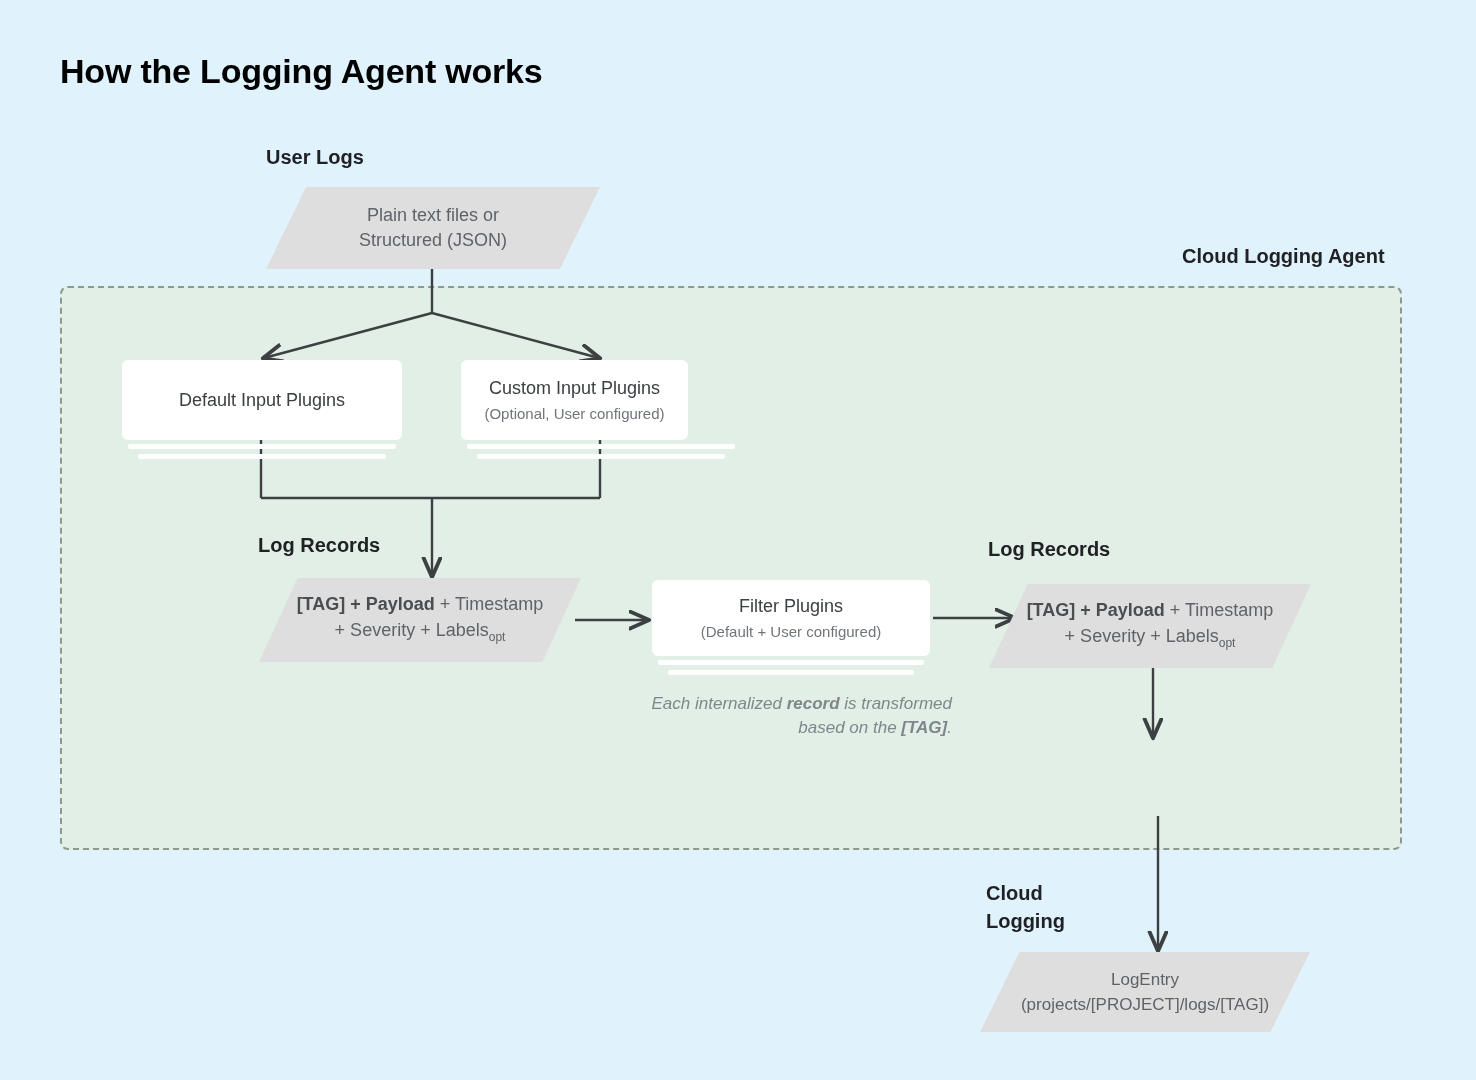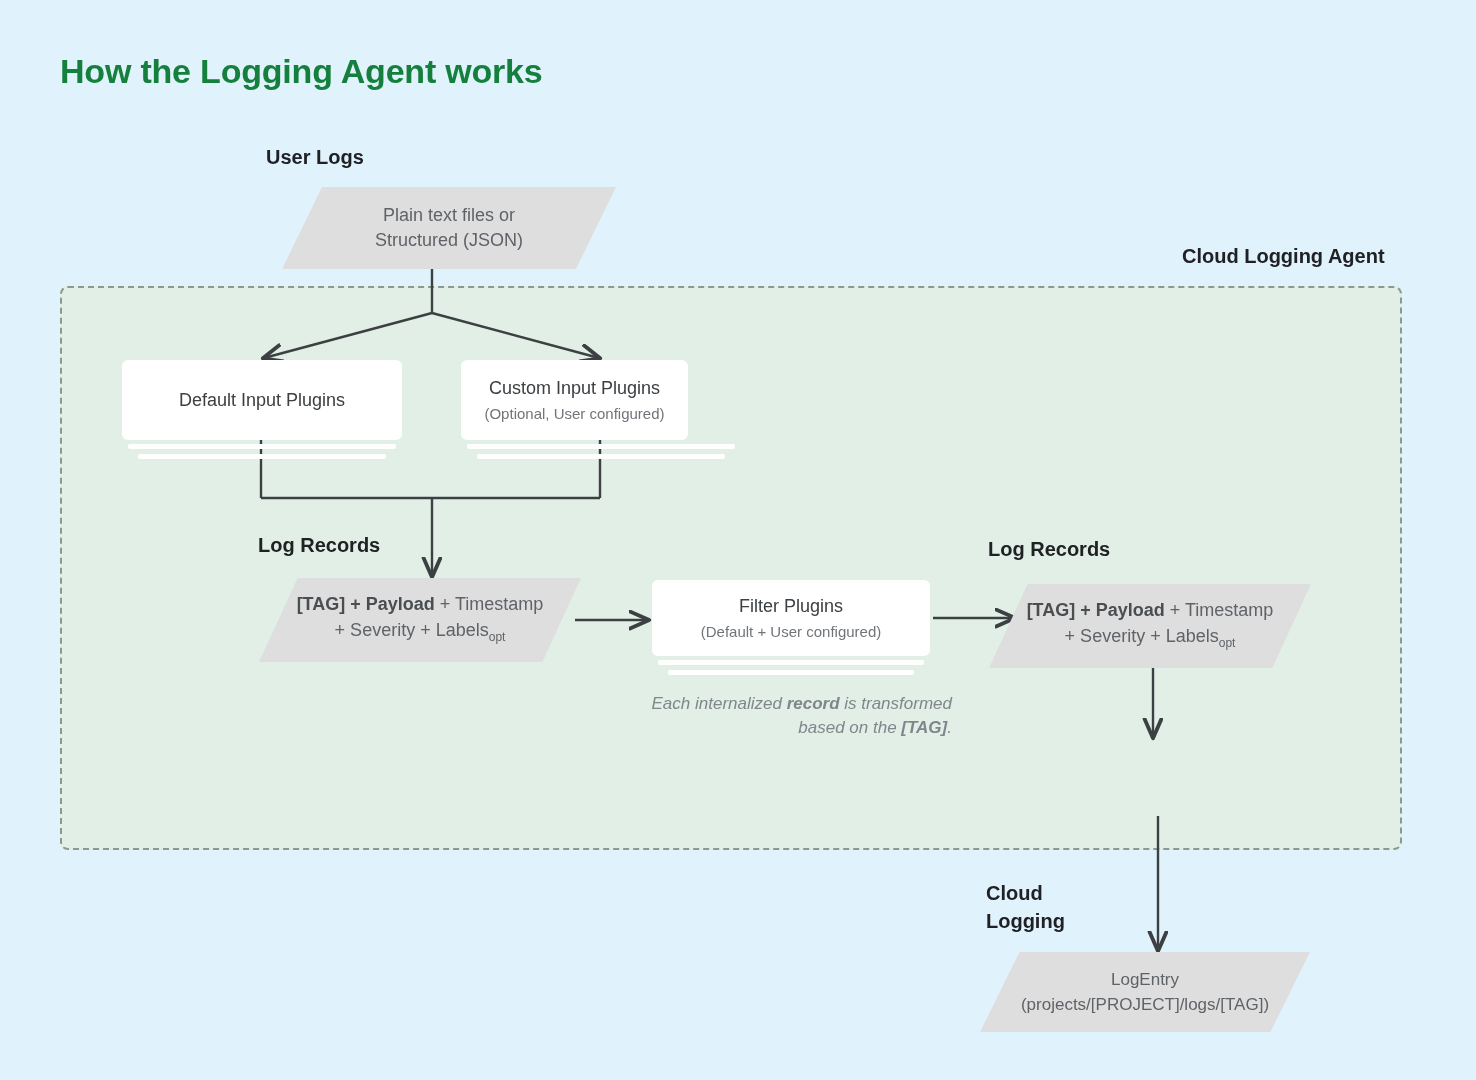"How the Logging Agent works" #page-title { color: #15803d -> #000000 }
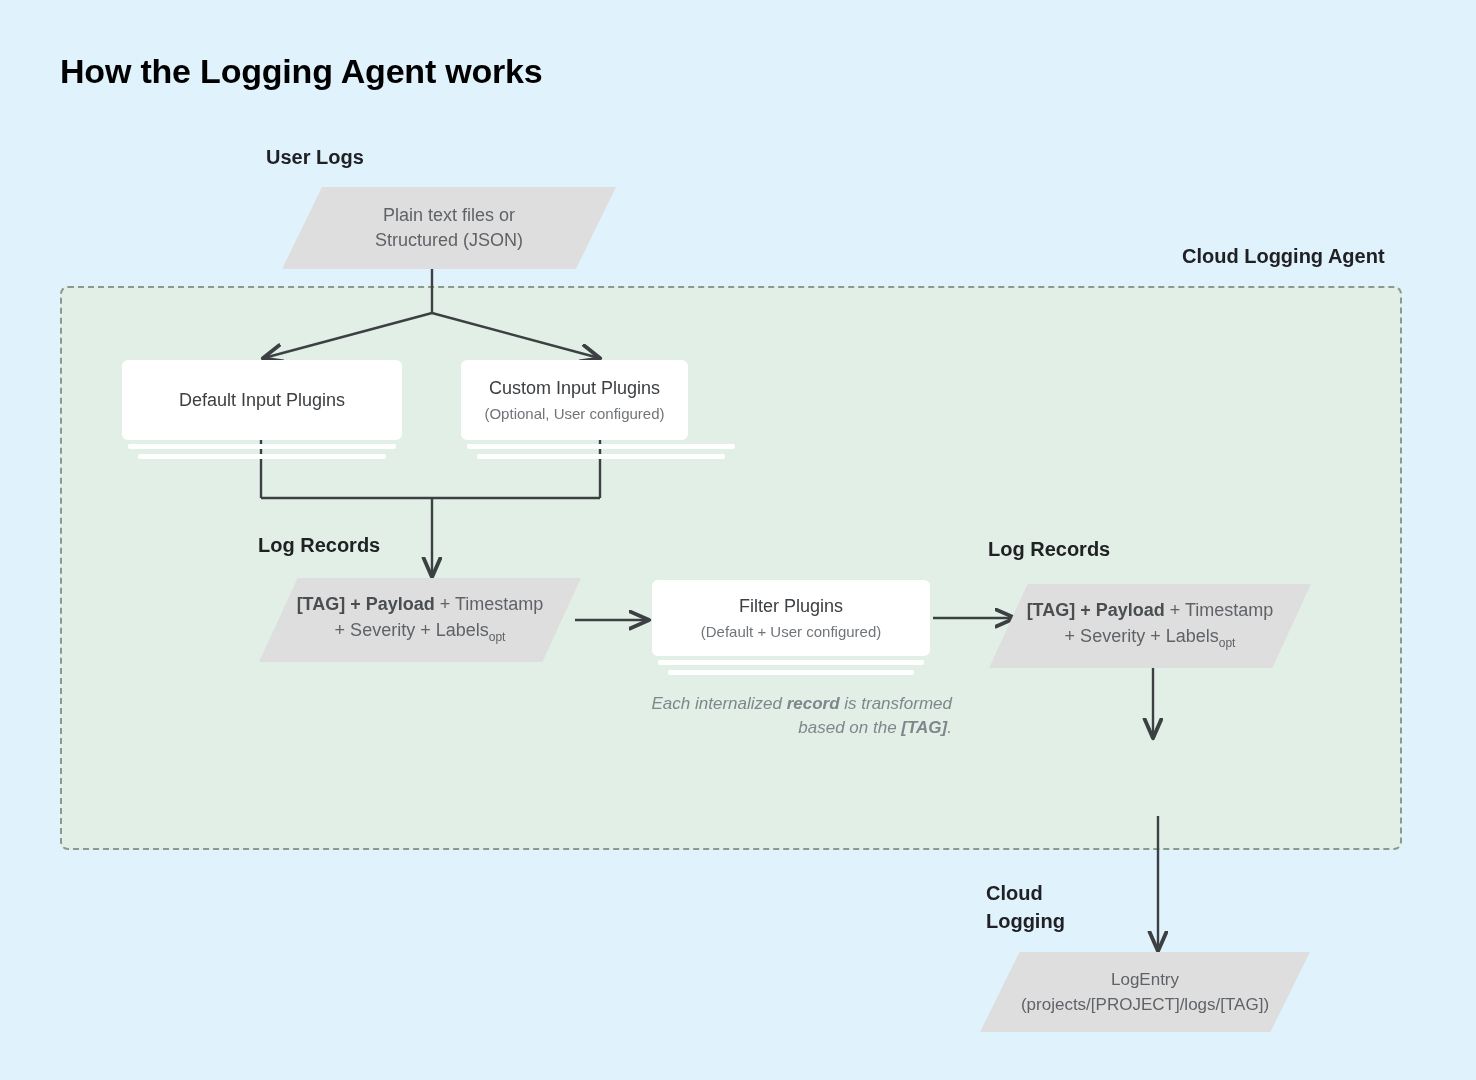"Plain text files or" #para-user-logs { left: 282px -> 266px }
